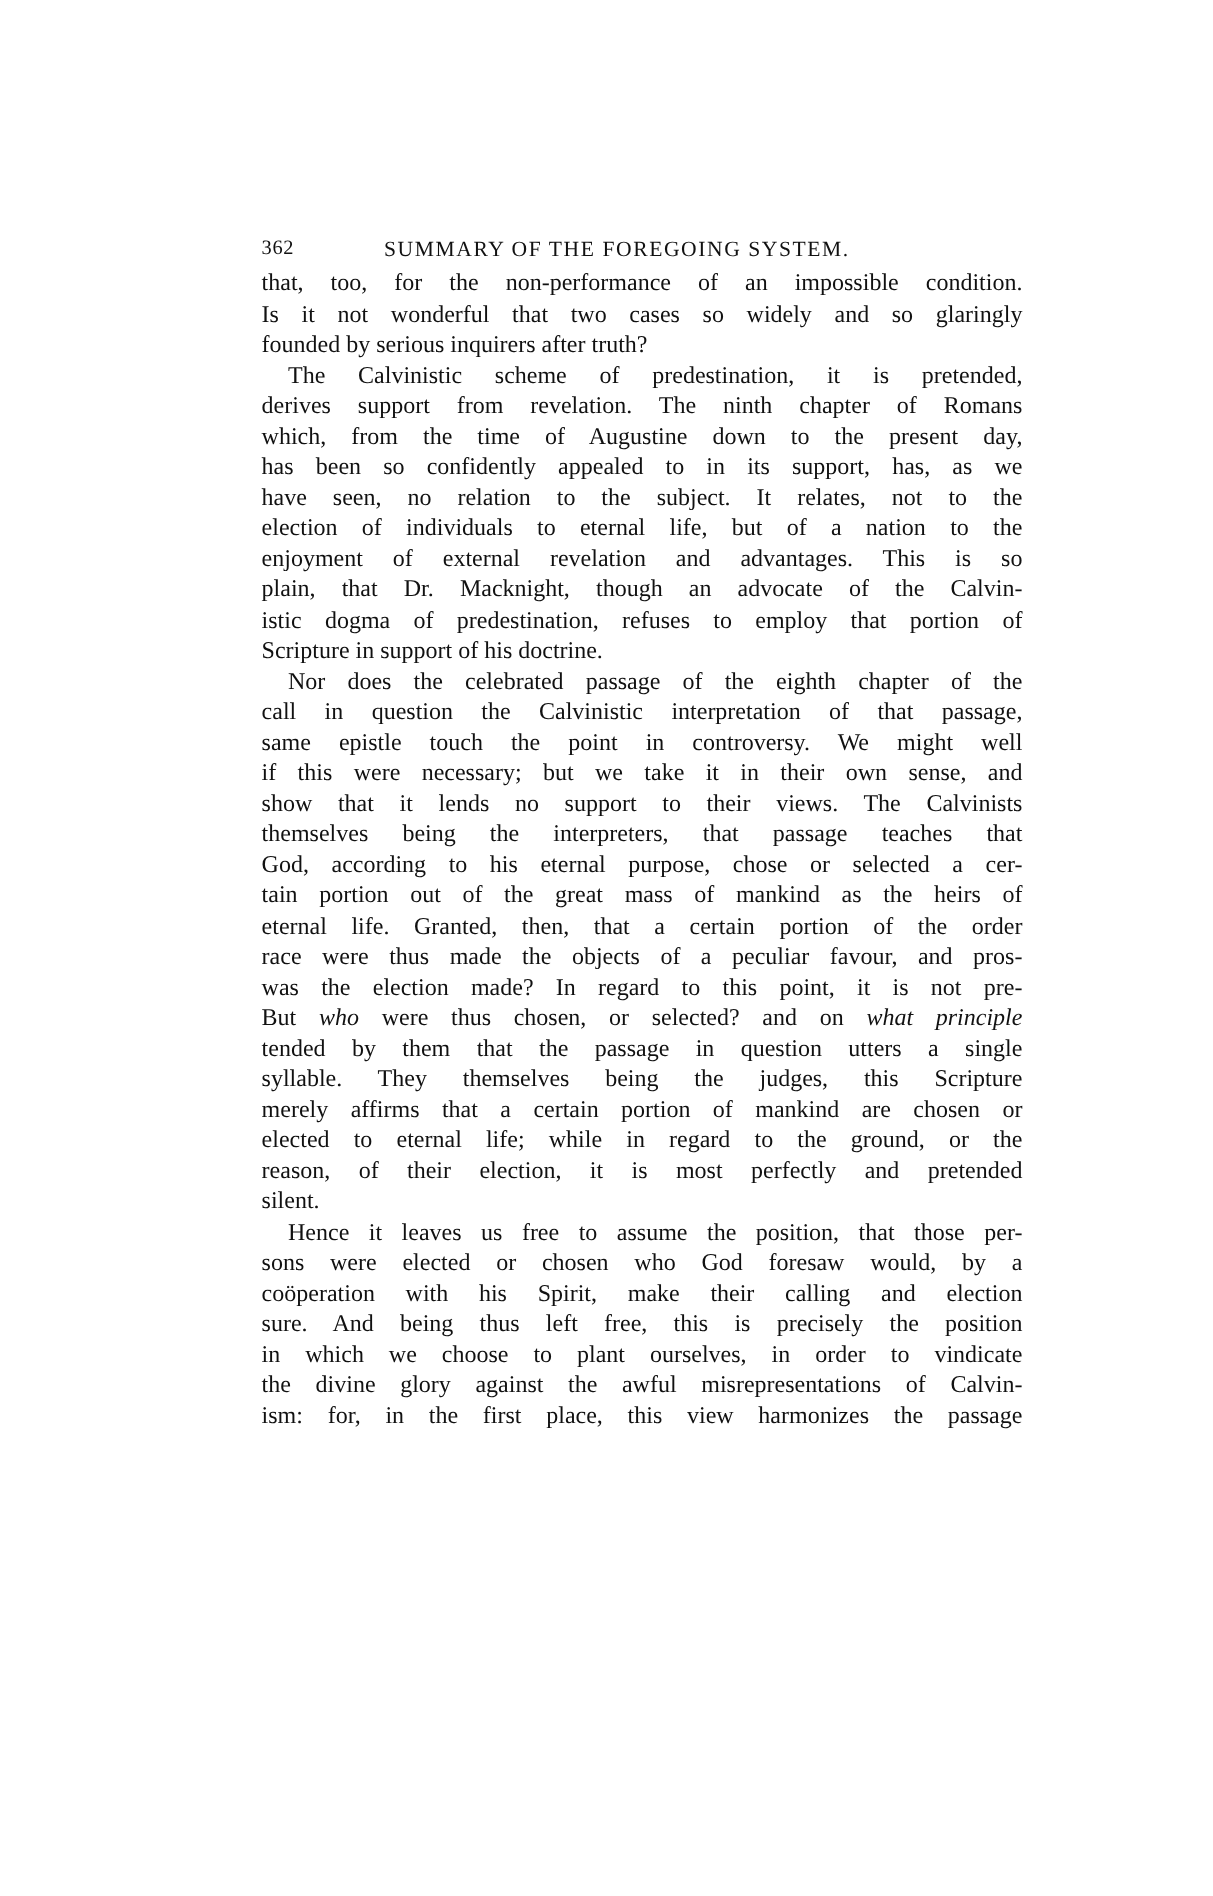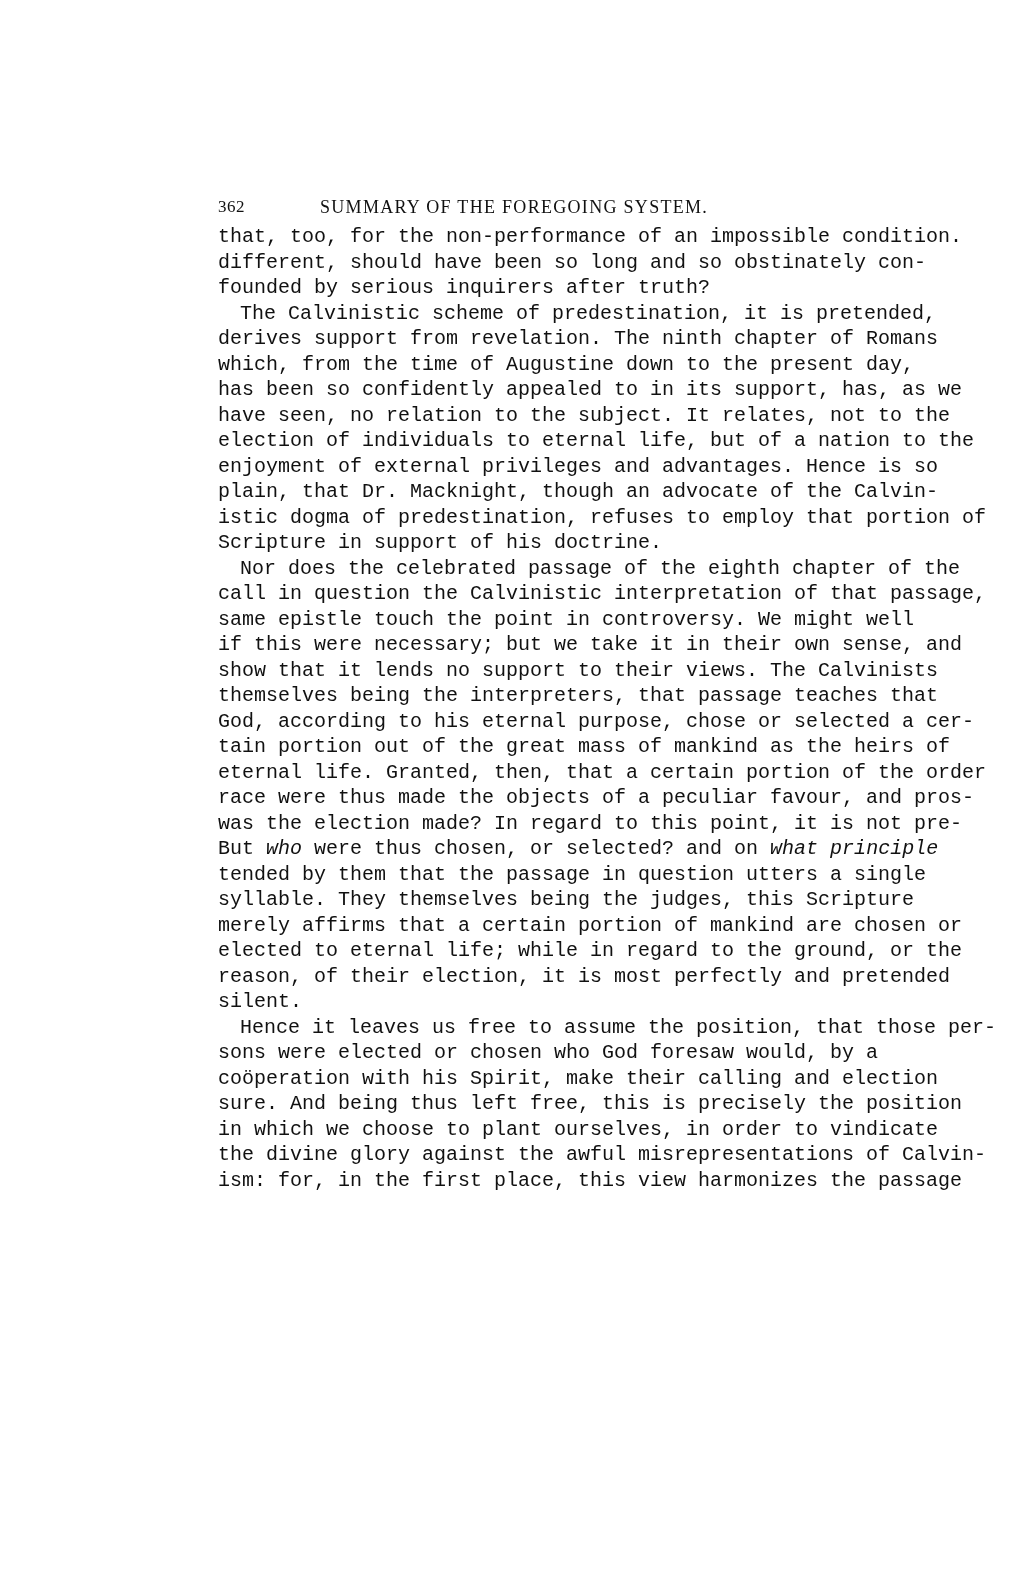"that, too, for the non-performance" .line { font-family: Liberation Mono, monospace -> none }
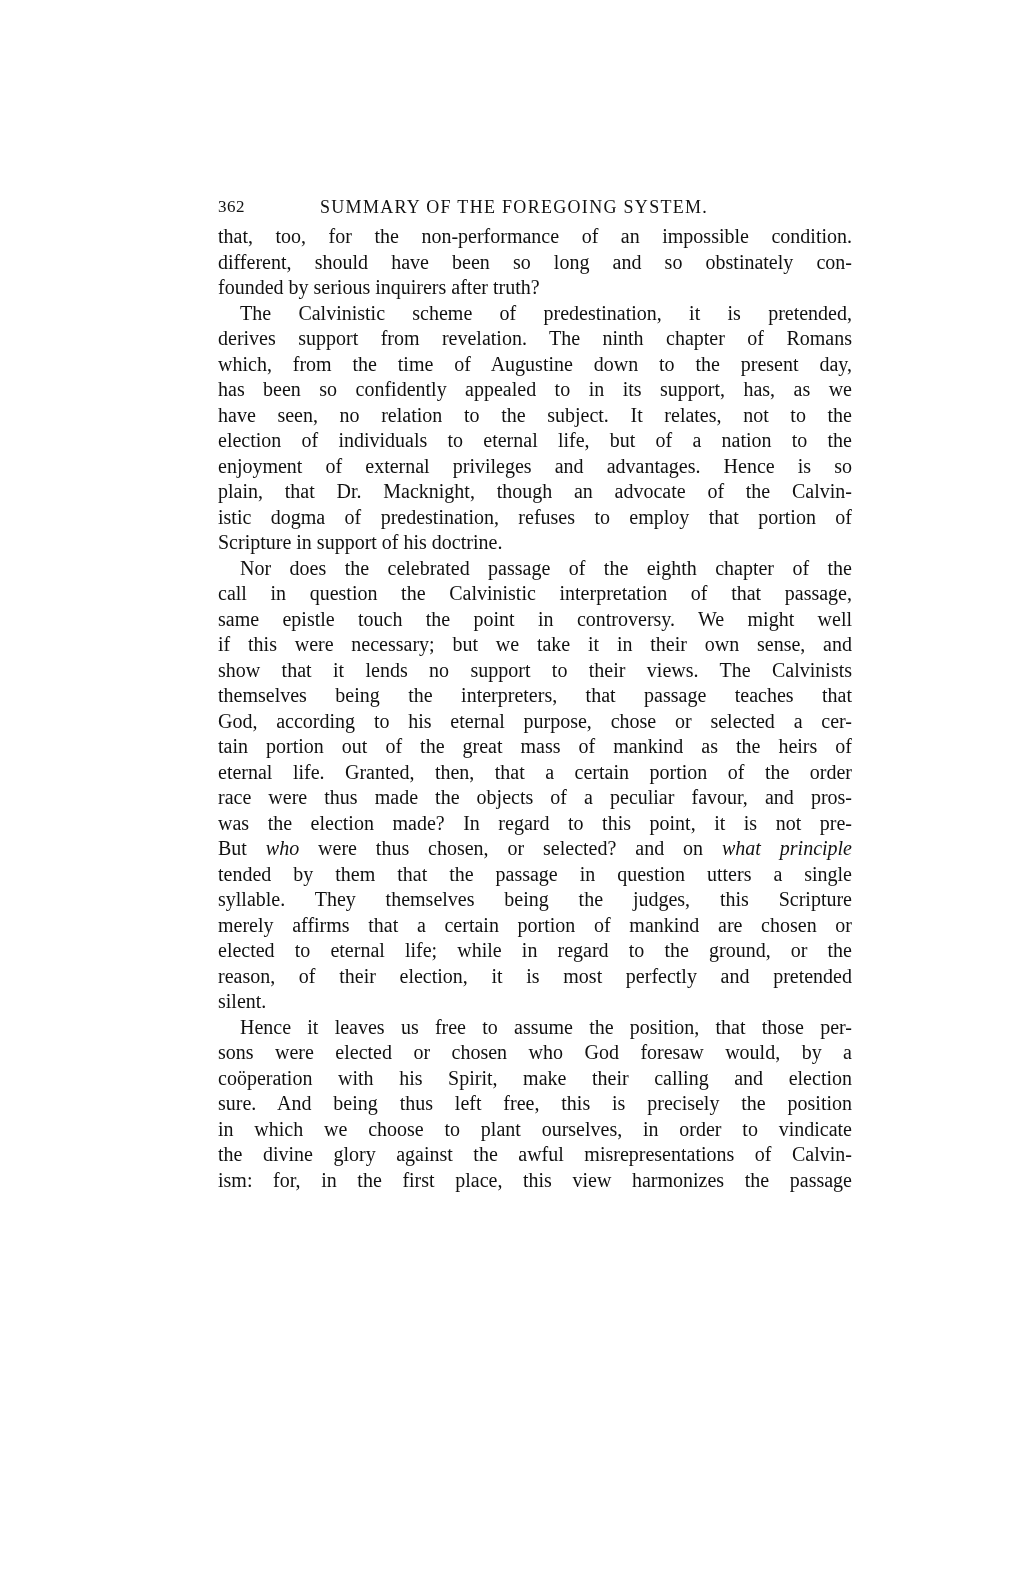"Is it not wonderful that" span.line { html: none -> <span>Is it not wonderful that two cases so widely and so glaringly</span> }
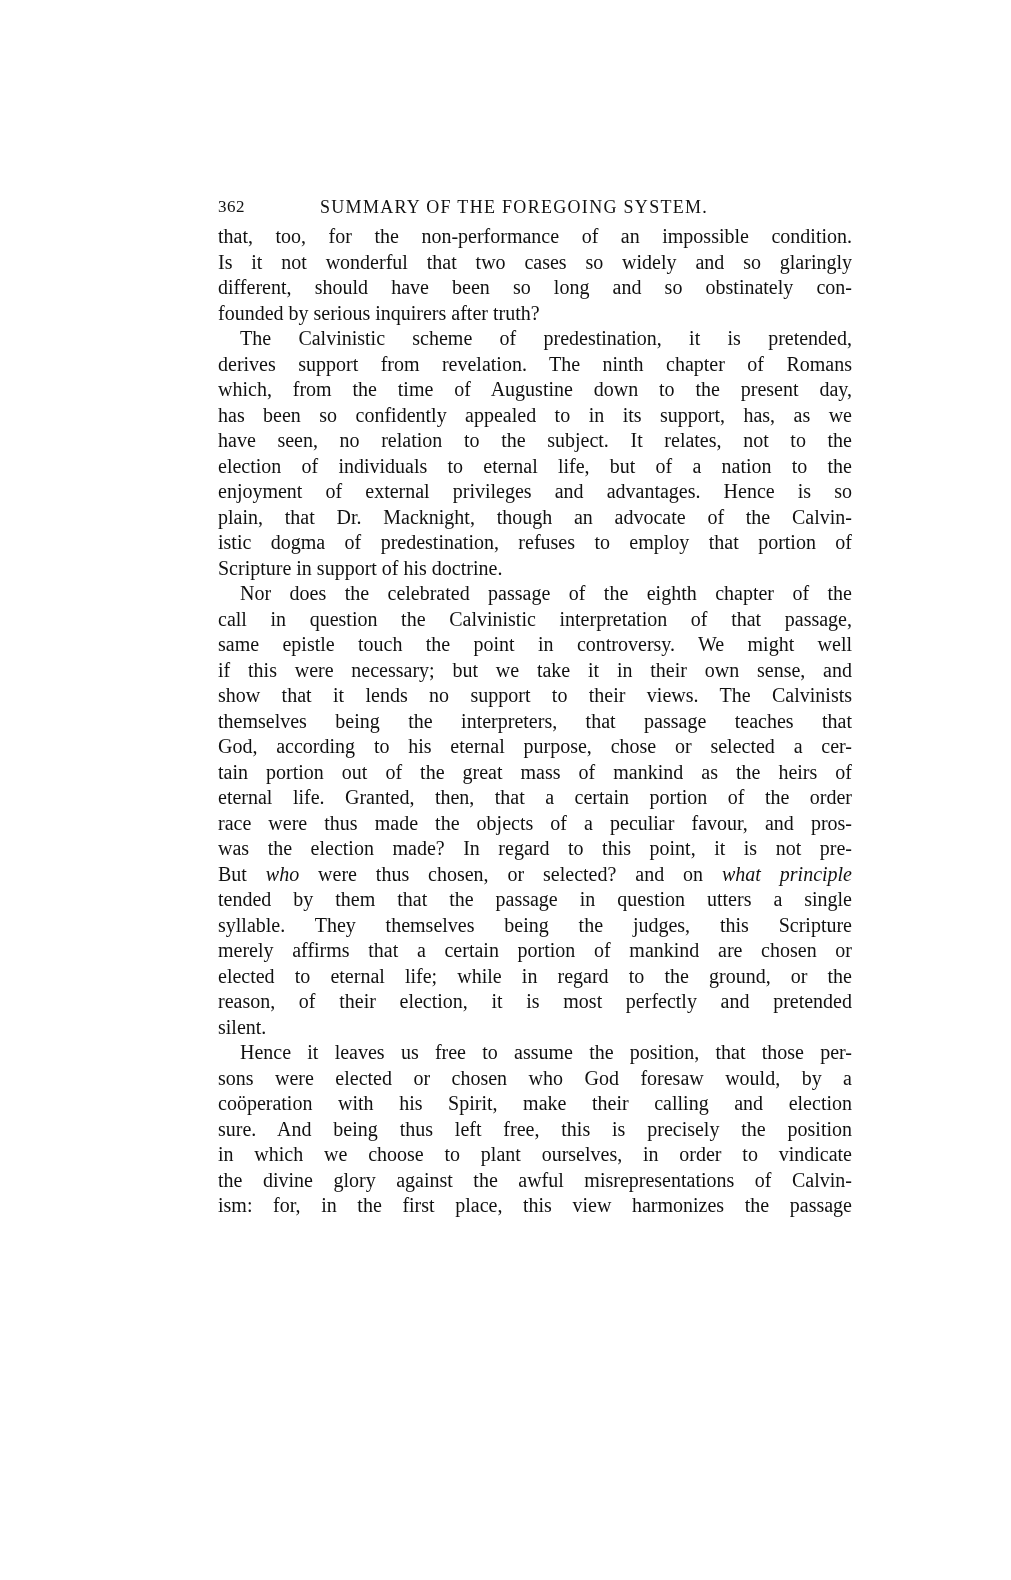"different, should have been so" span.line { html: <span>different, should have been so long and so obstinately con-</span> -> none }
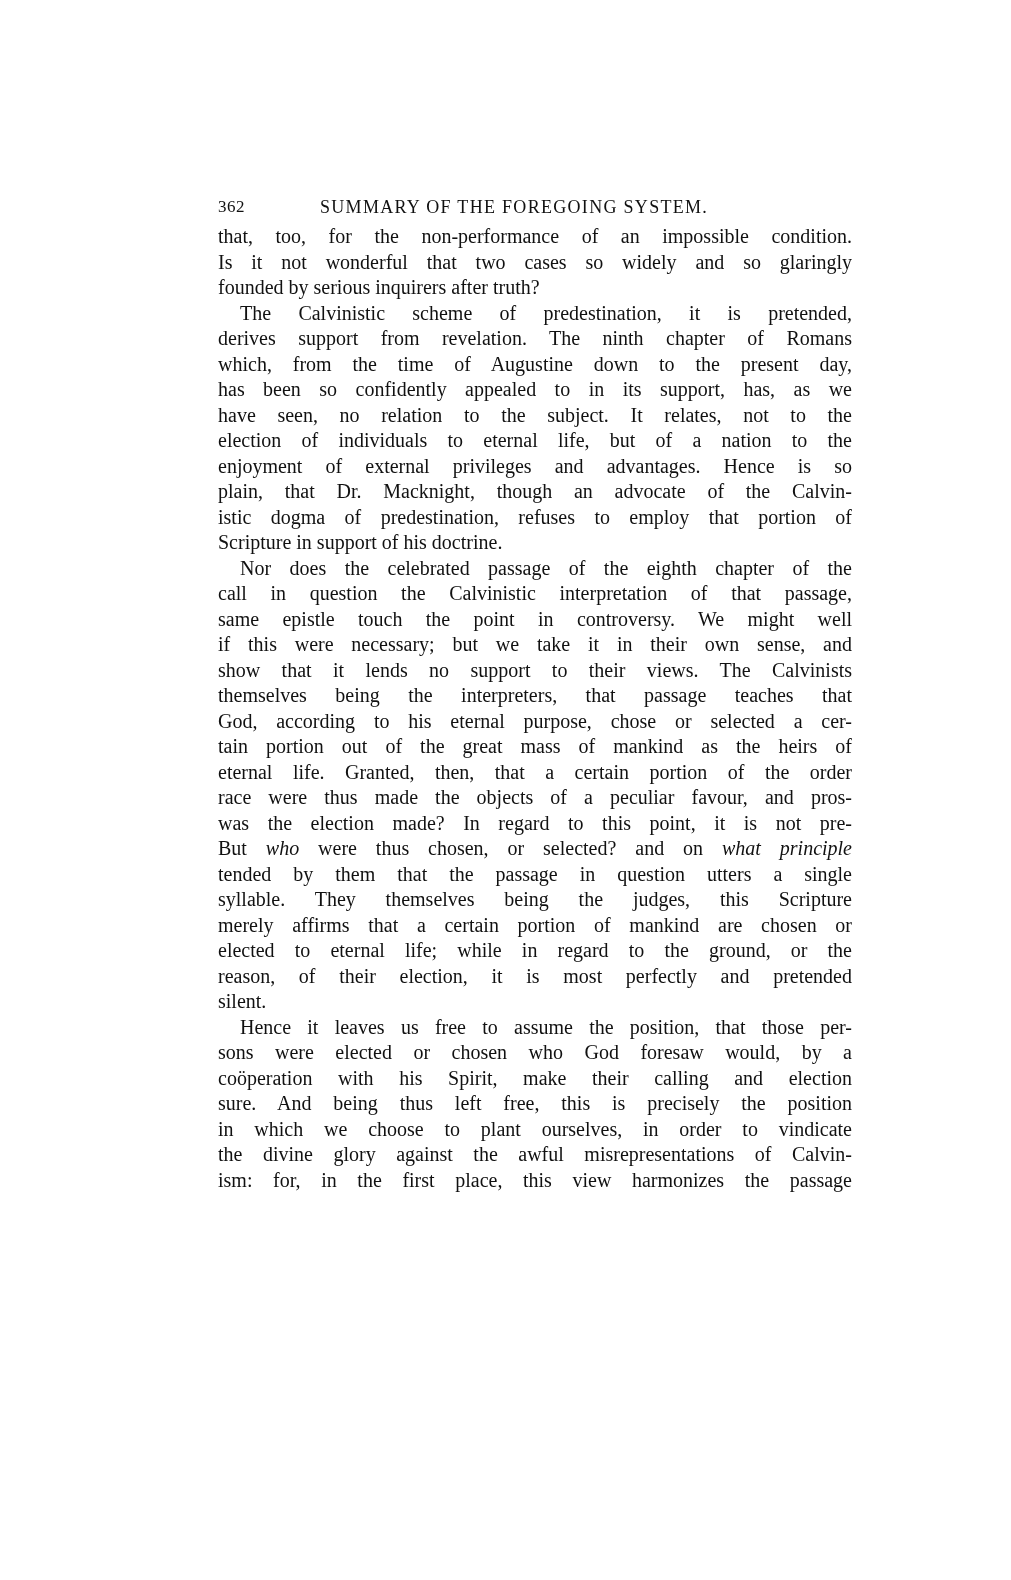"enjoyment of external privileges and" span.line { text: privileges and advantages.  Hence -> revelation and advantages.  This }
